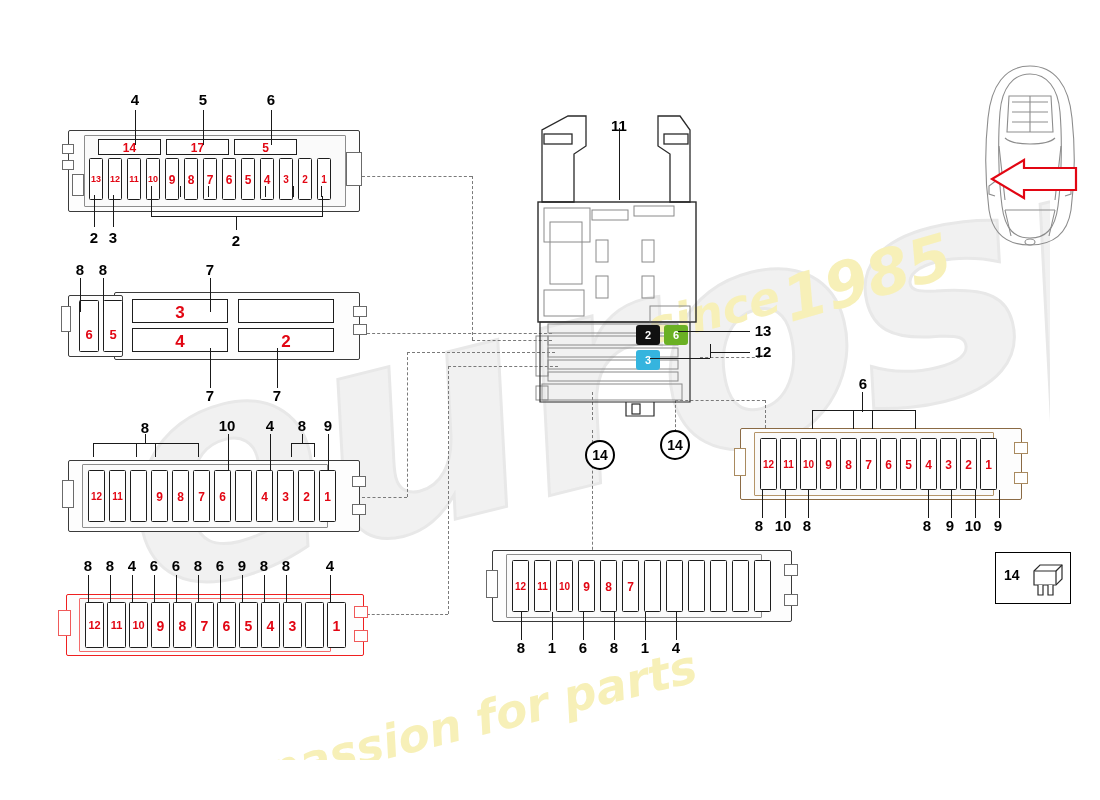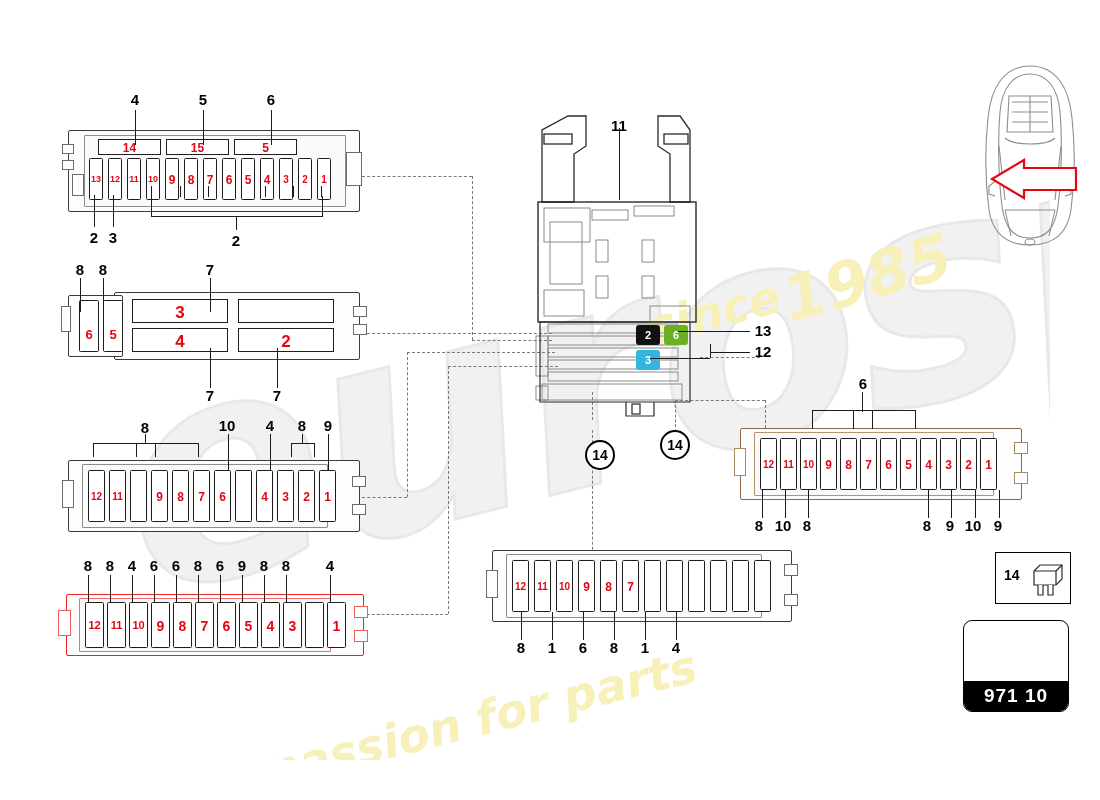"15" div.relaynum { text: 15 -> 17 }
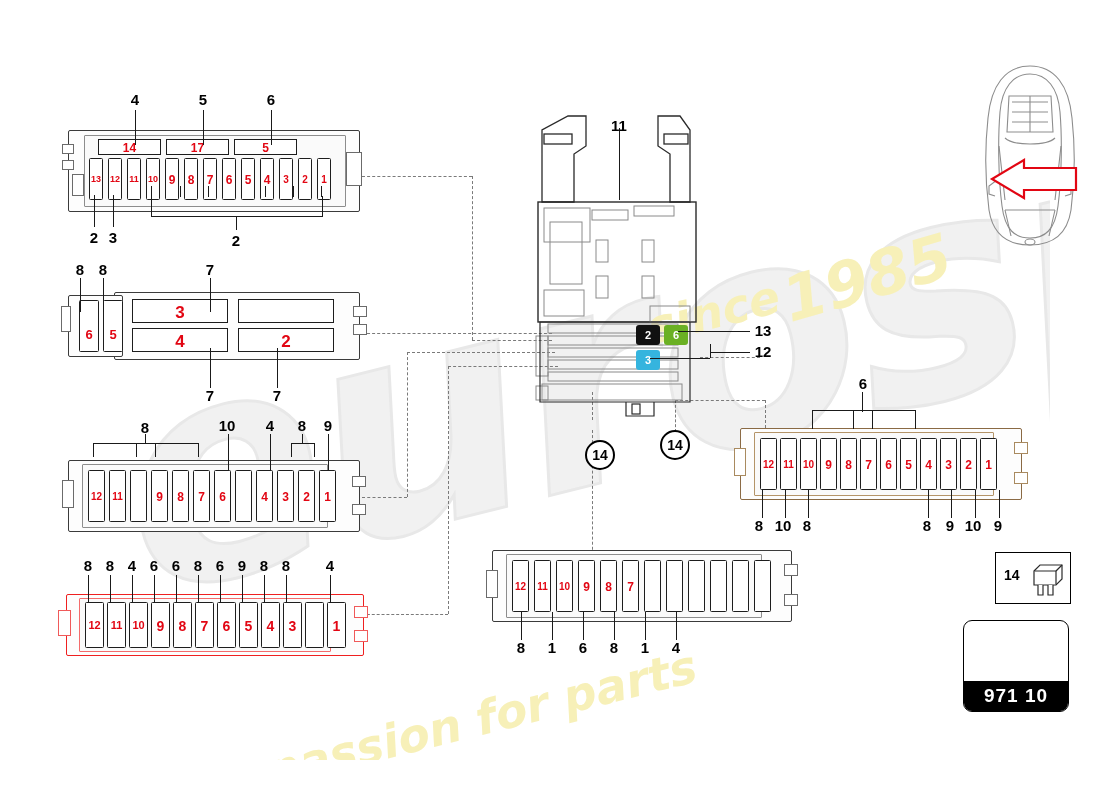"971 10" div.partbox { html: <div> <div>971 10</div> </div> -> none }
